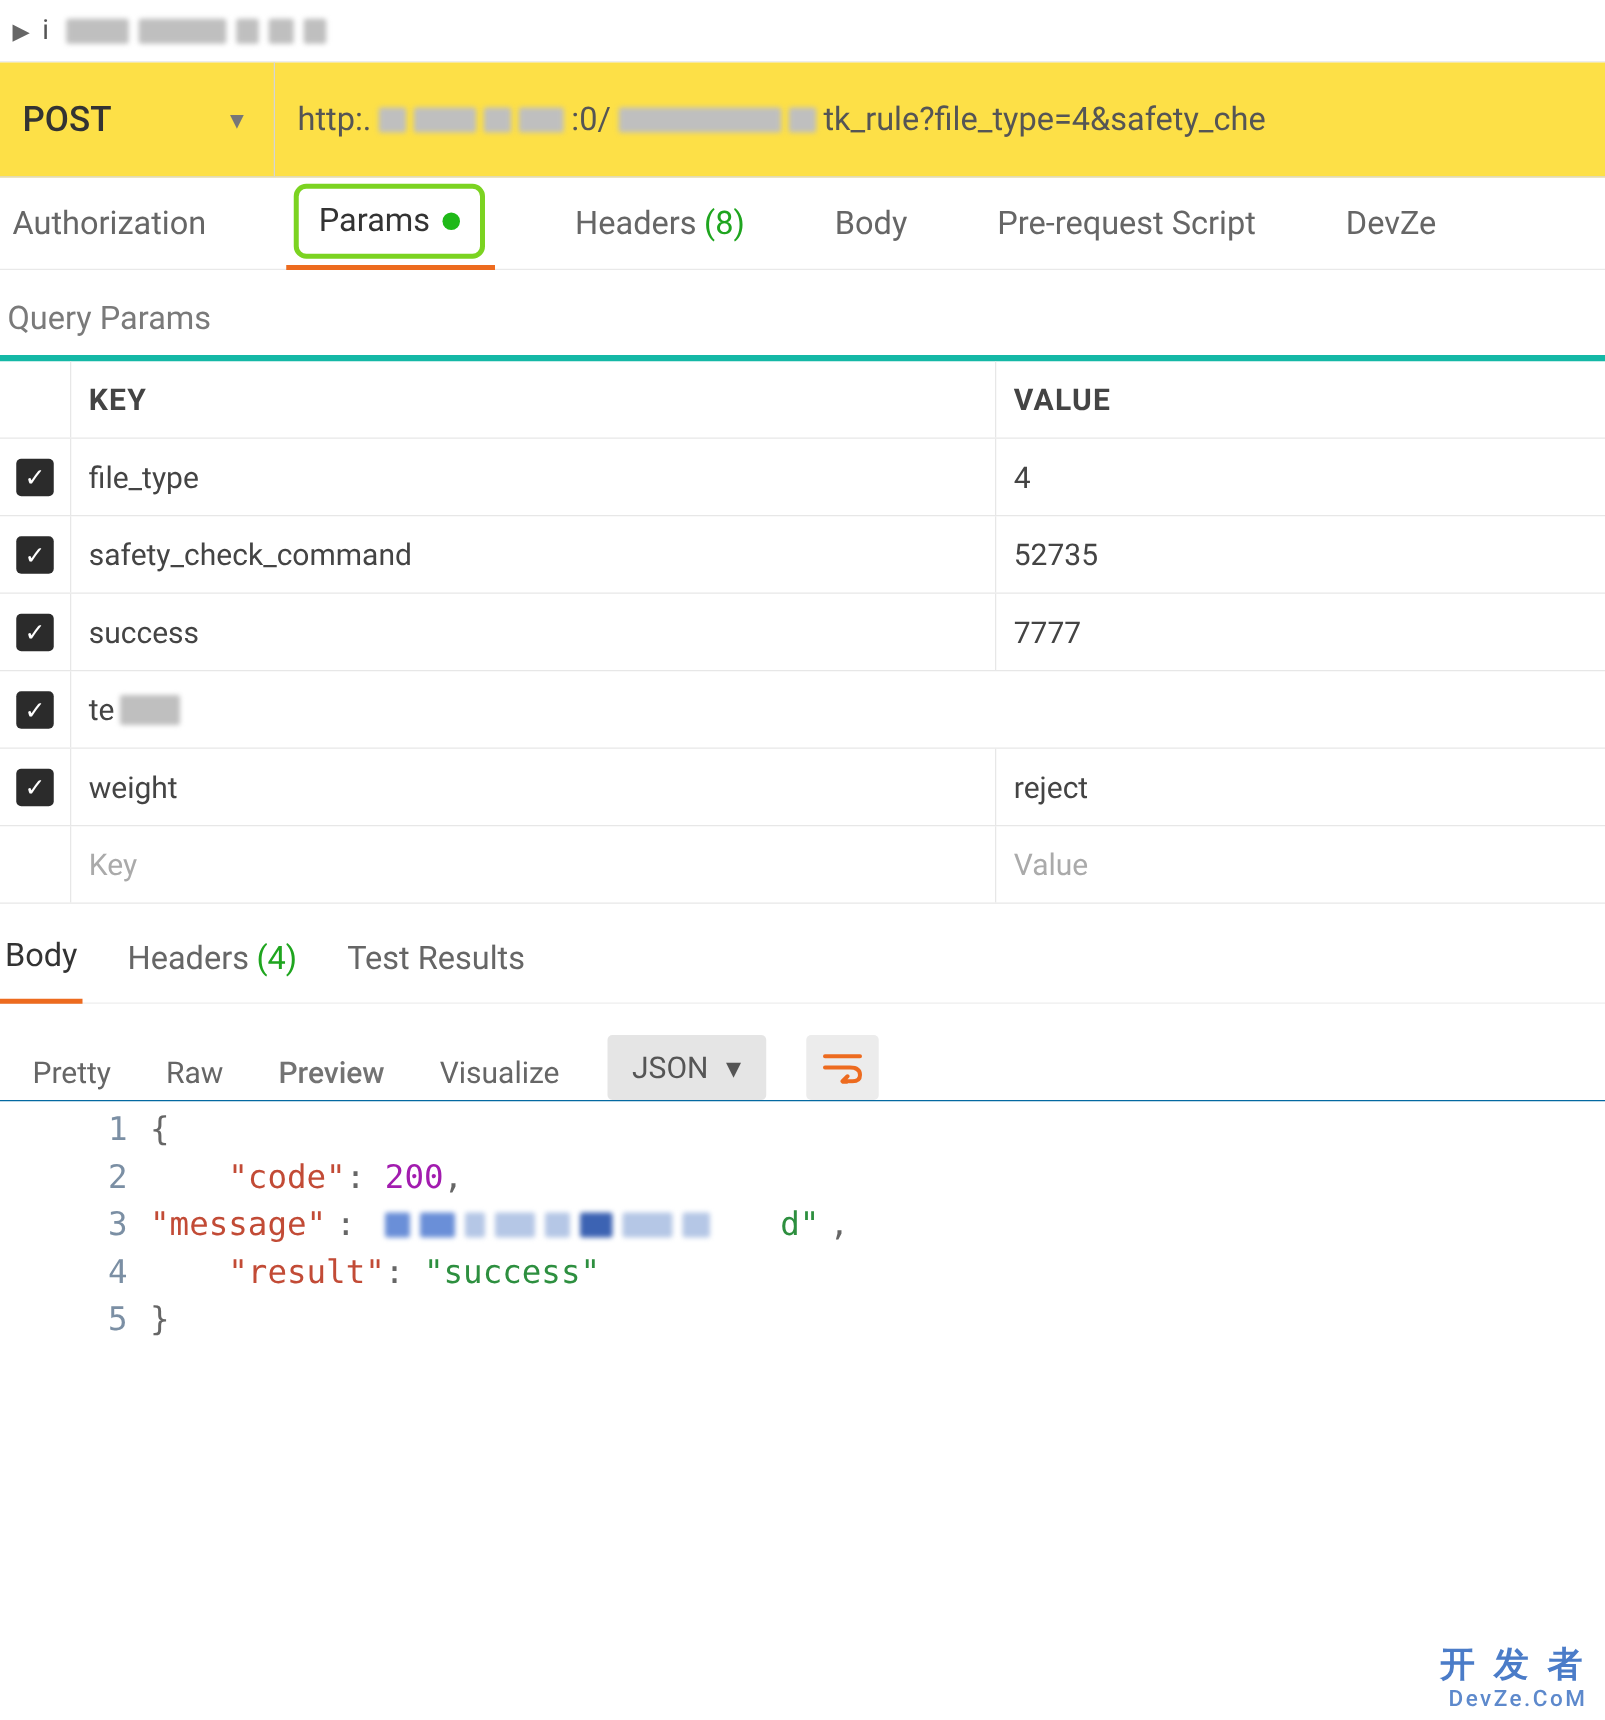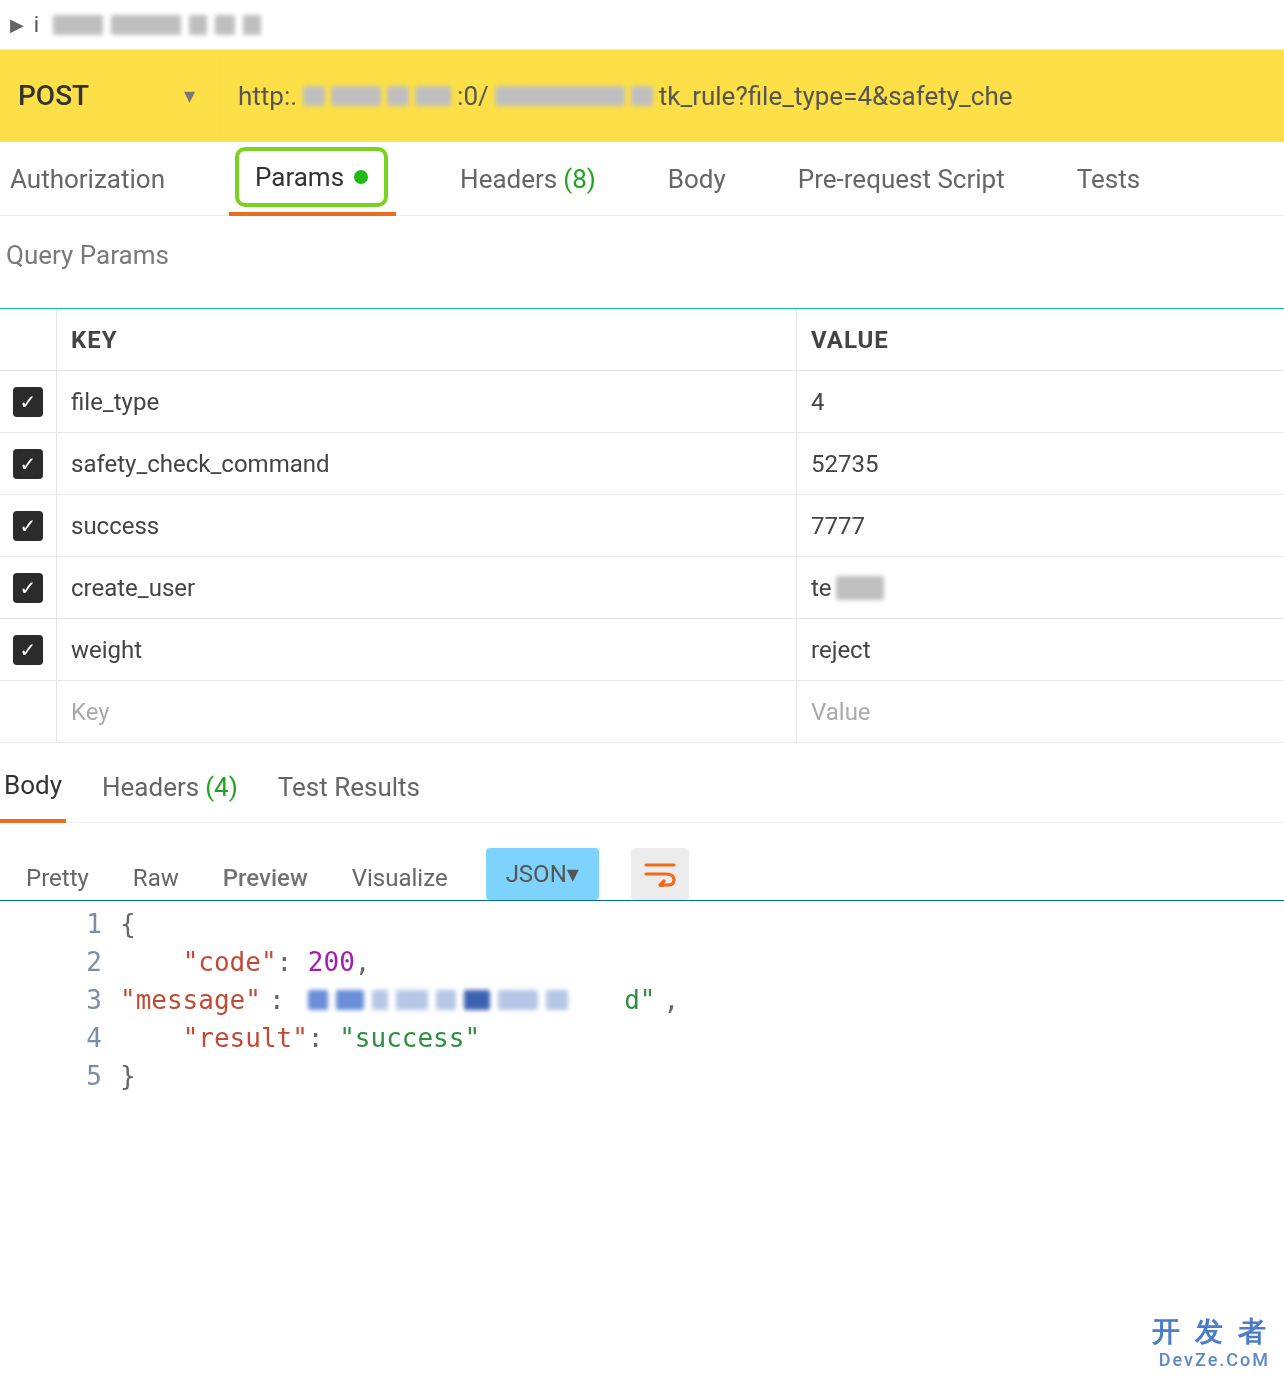"Tests" span { text: Tests -> DevZe }
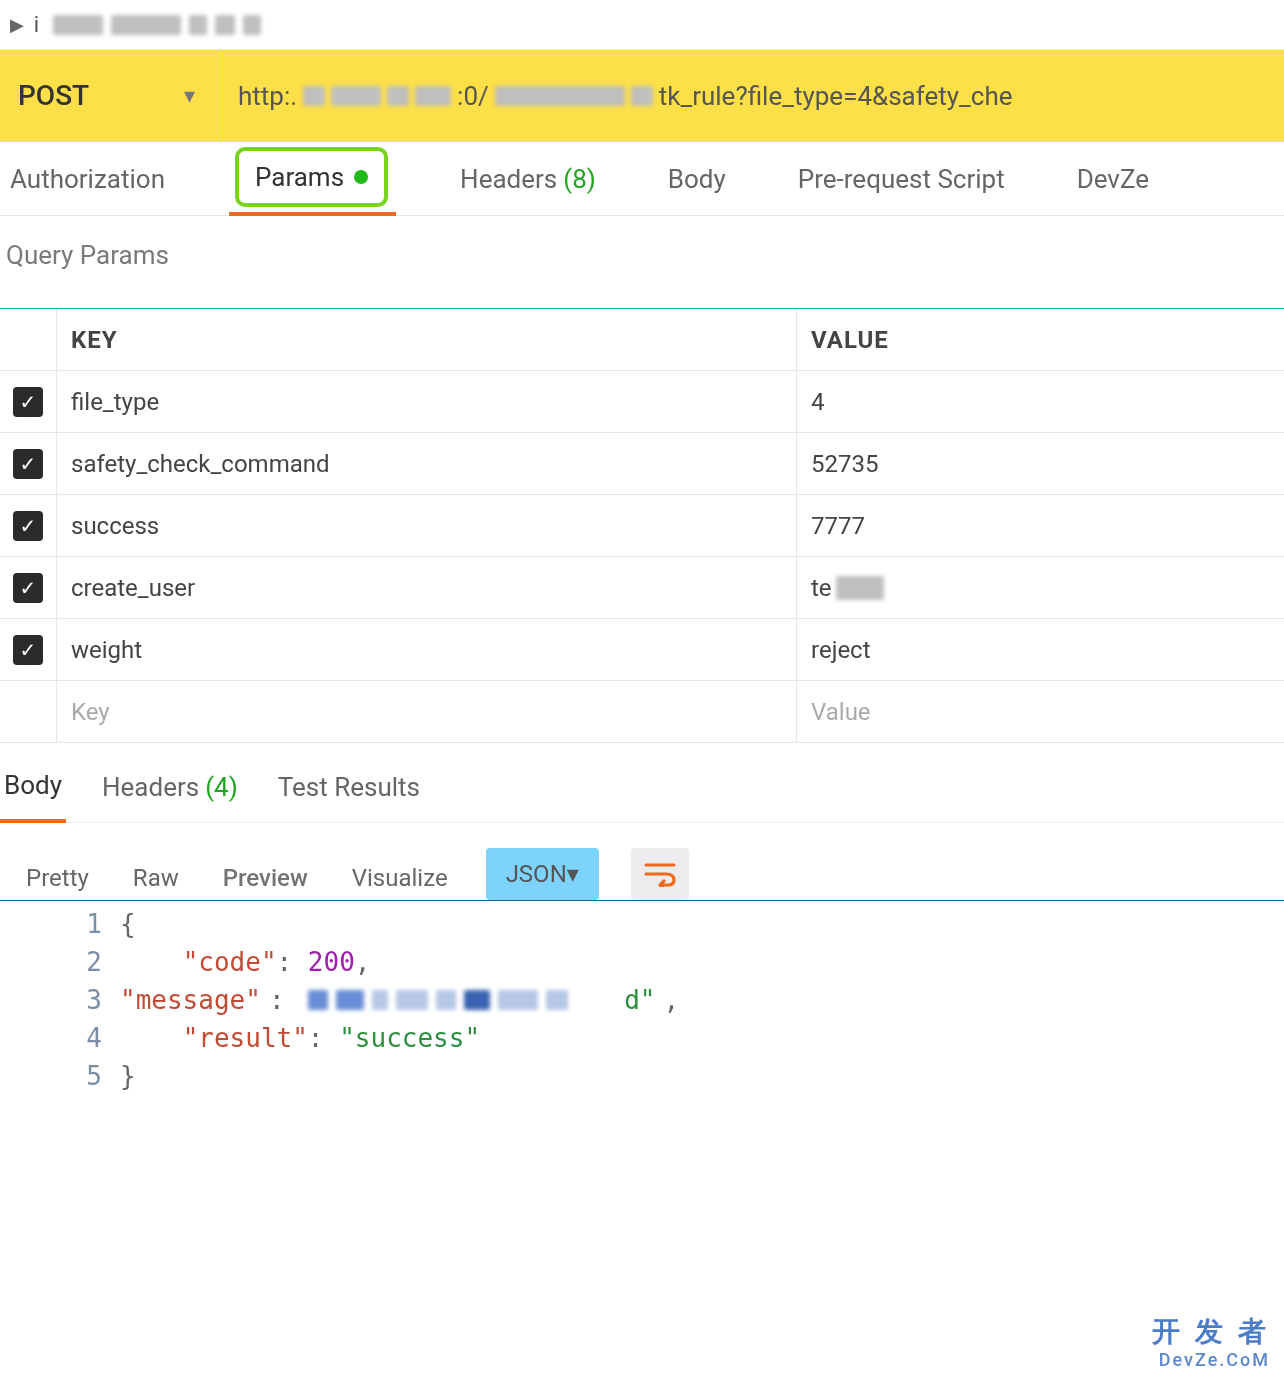"KEY" .params-table { border-top: 1px solid #14b8a6 -> 5px solid #14b8a6; margin-top: 24px -> none }
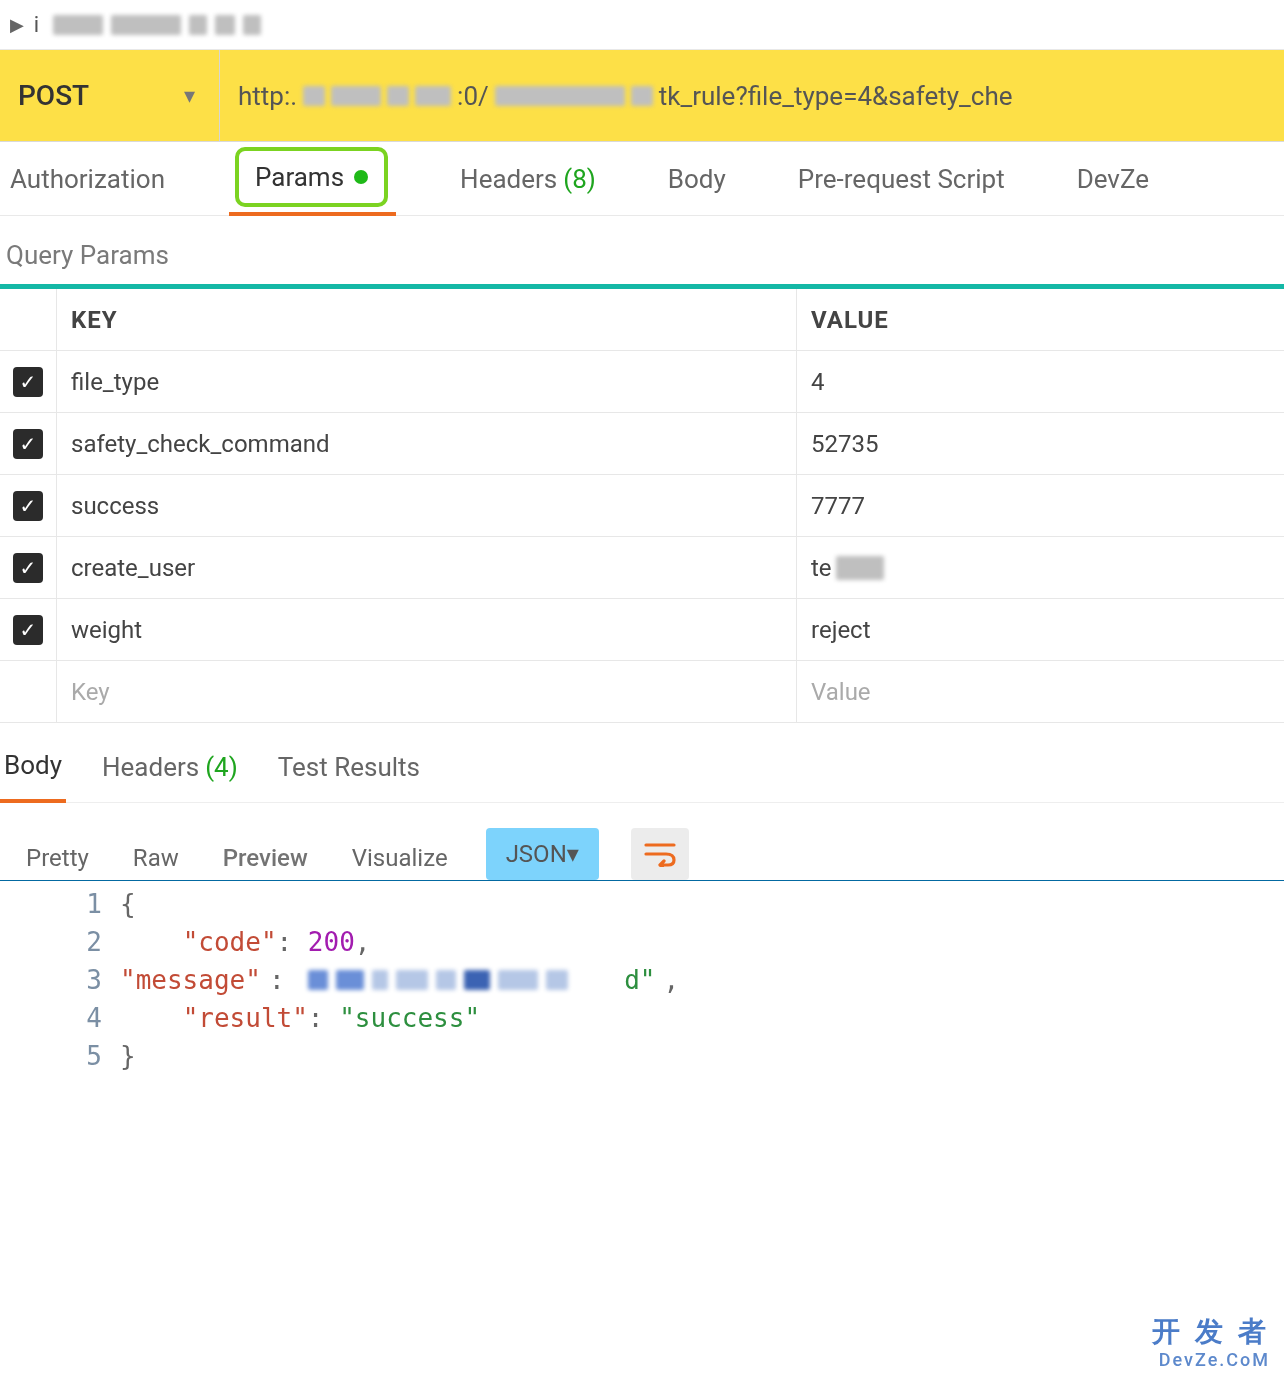"create_user" div.pcell-key { html: <div>create_user</div> -> none }
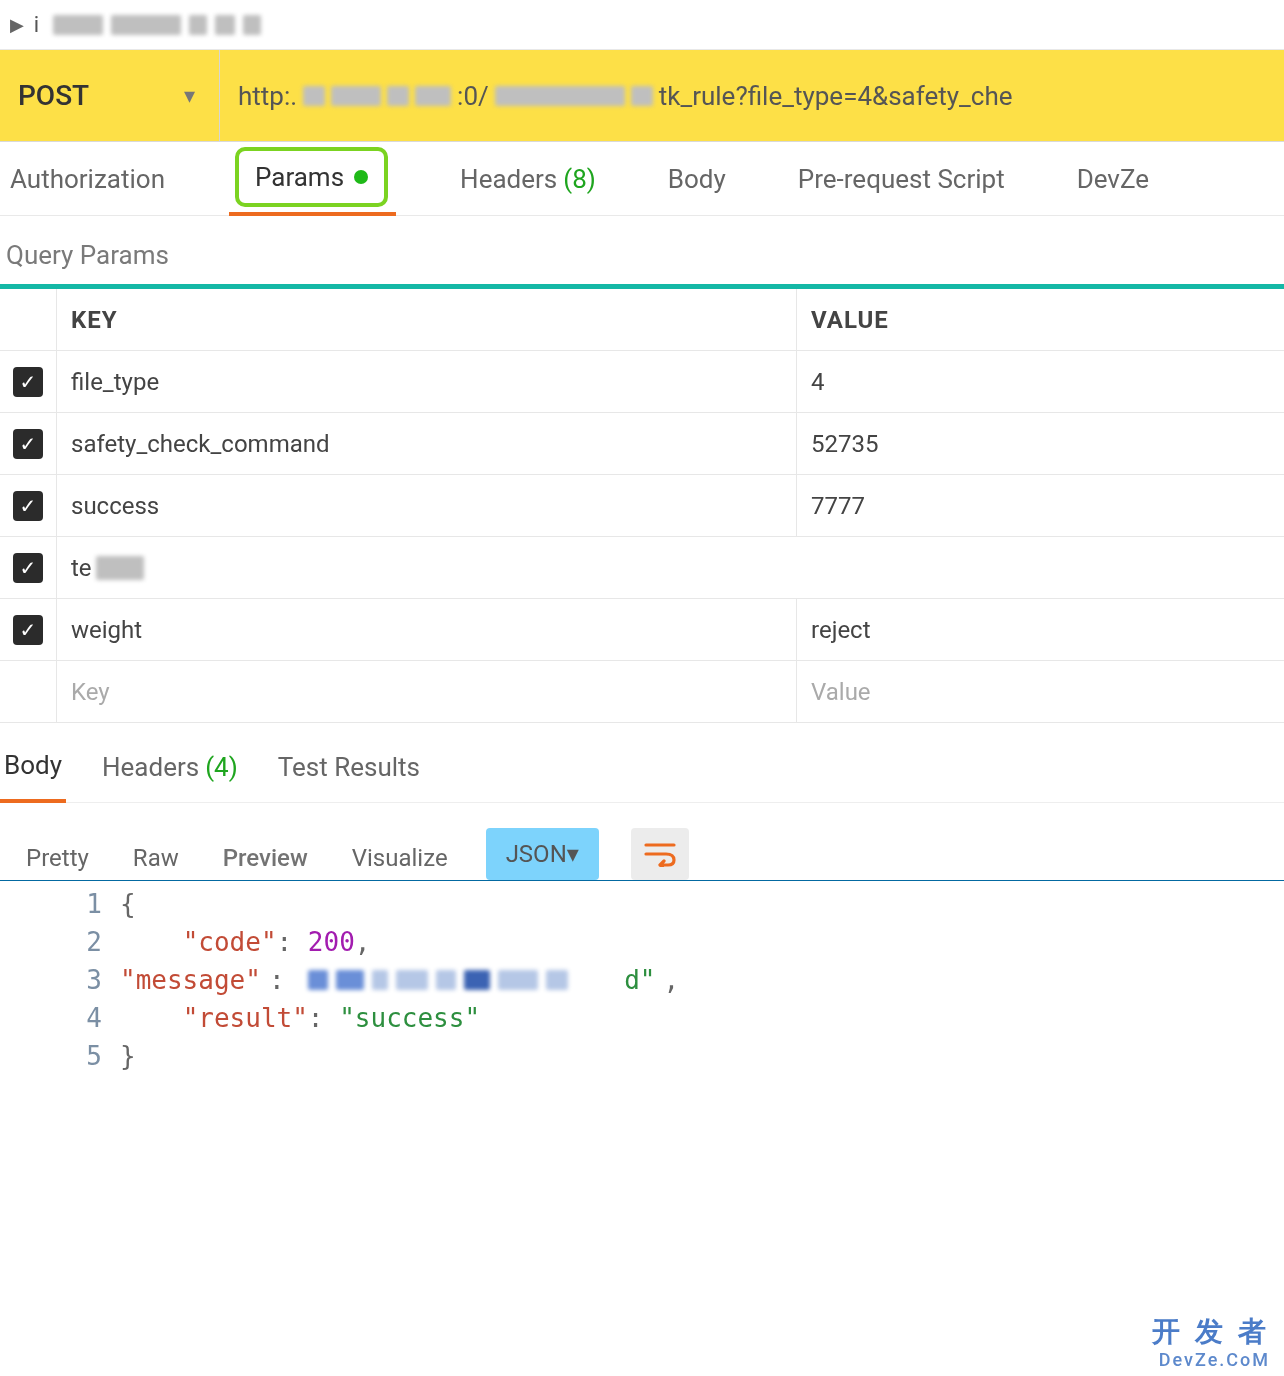"JSON" .pill { background: #7dd3fc -> #e5e5e5; gap: none -> 14px }
